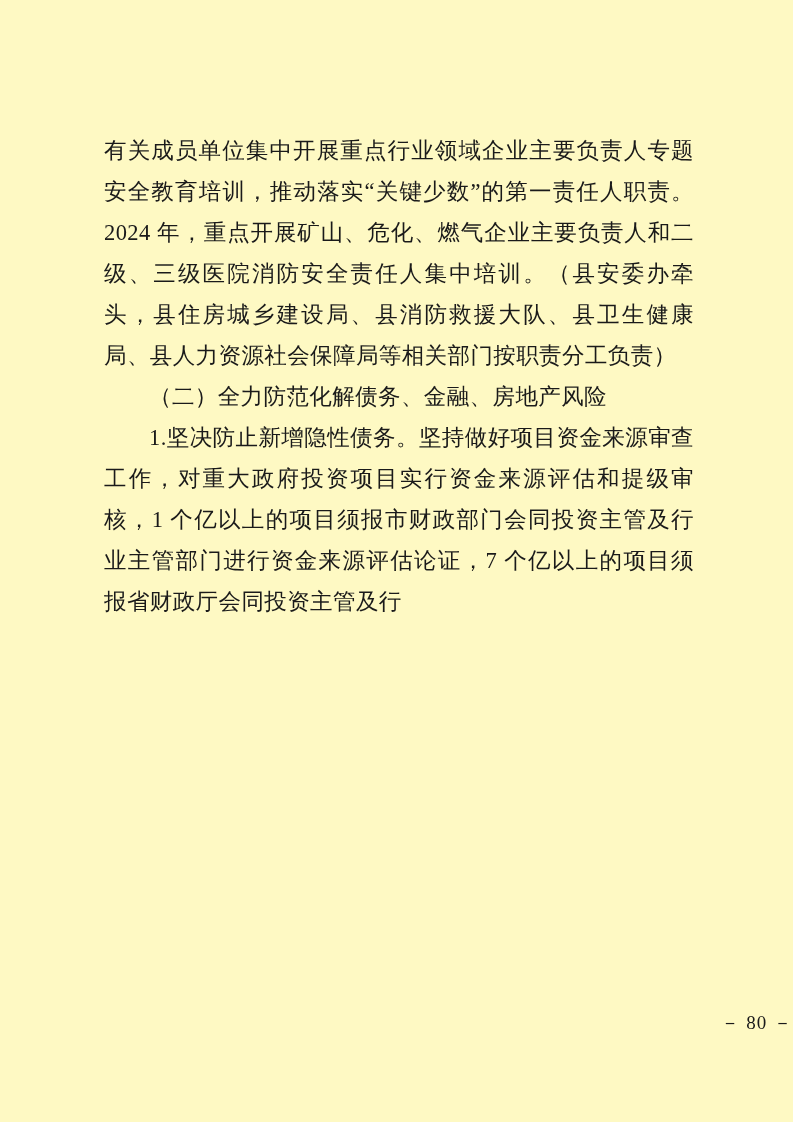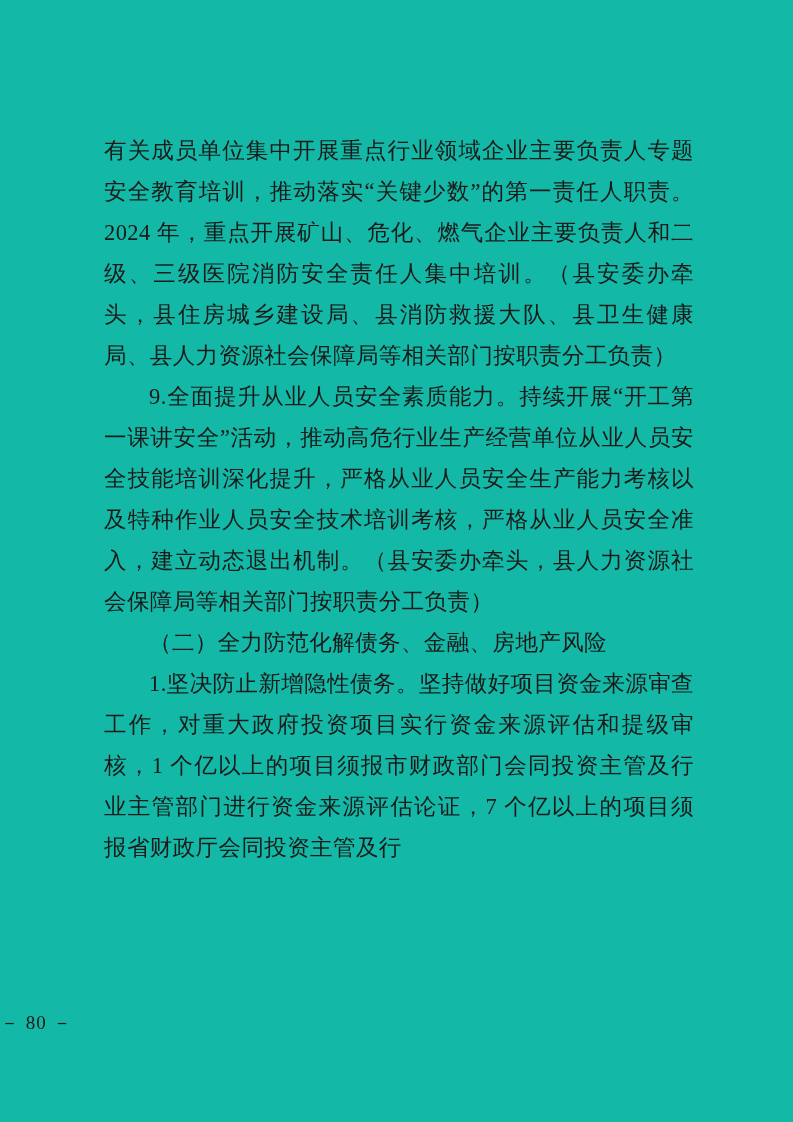"有关成员单位集中开展重点行业领域企业主要负责人专题安全教育培训，推动落实“关键少" .page { background: #14b8a6 -> #fef9c3 }
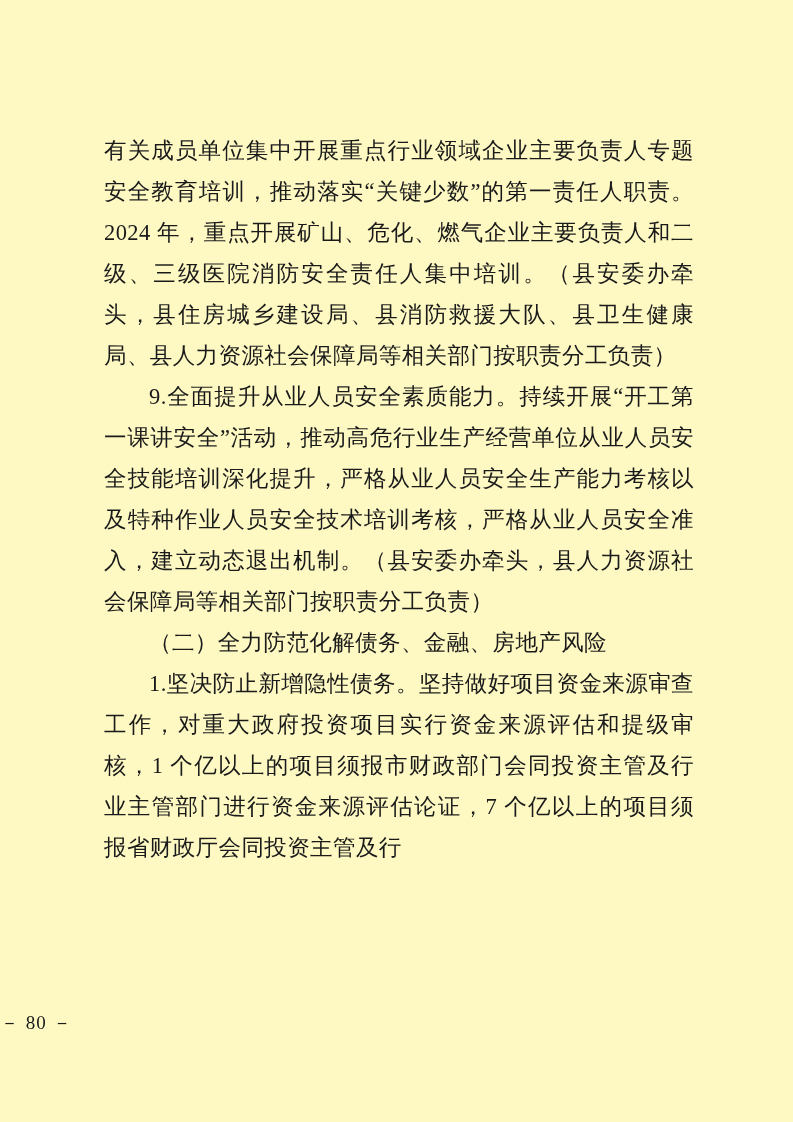"9.全面提升从业人员安全素质能力。持续开展“开工第一课讲安全”活动，推动高危行业" p.para { html: <p>9.全面提升从业人员安全素质能力。持续开展“开工第一课讲安全”活动，推动高危行业生产经营单位从业人员安全技能培训深化提升，严格从业人员安全生产能力考核以及特种作业人员安全技术培训考核，严格从业人员安全准入，建立动态退出机制。（县安委办牵头，县人力资源社会保障局等相关部门按职责分工负责）</p> -> none }
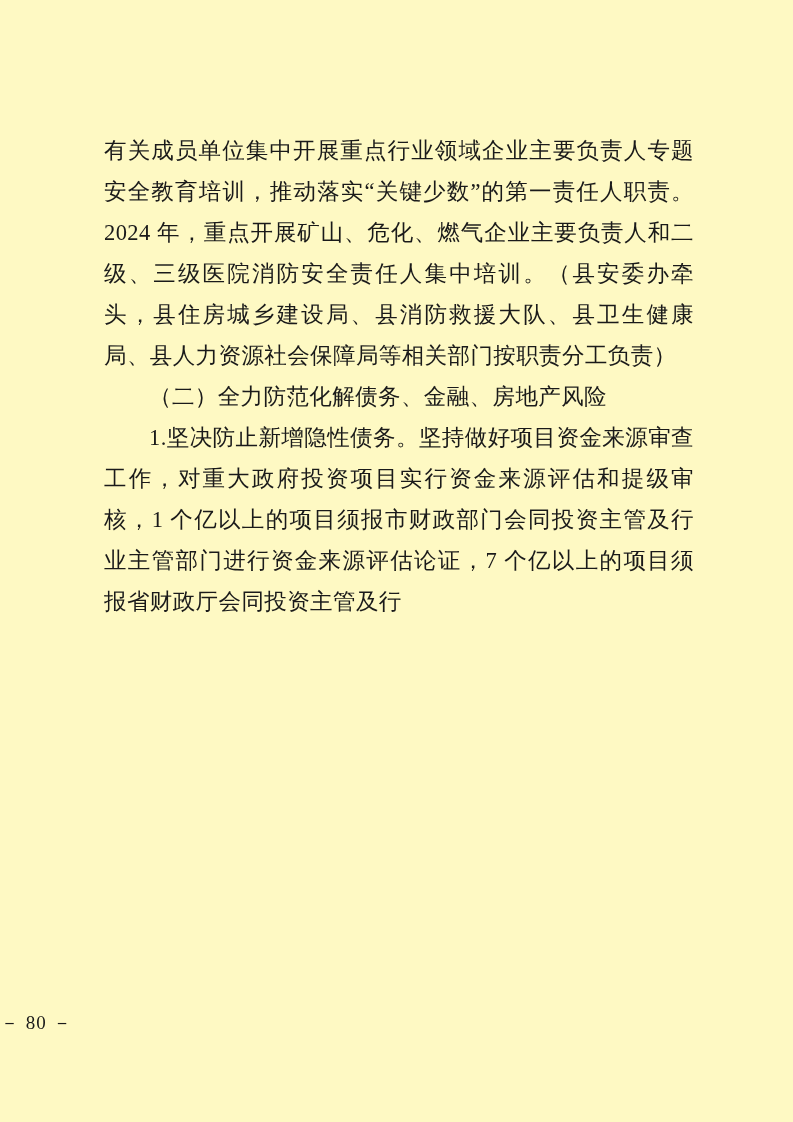"－ 80 －" .footer { text-align: left -> right }
